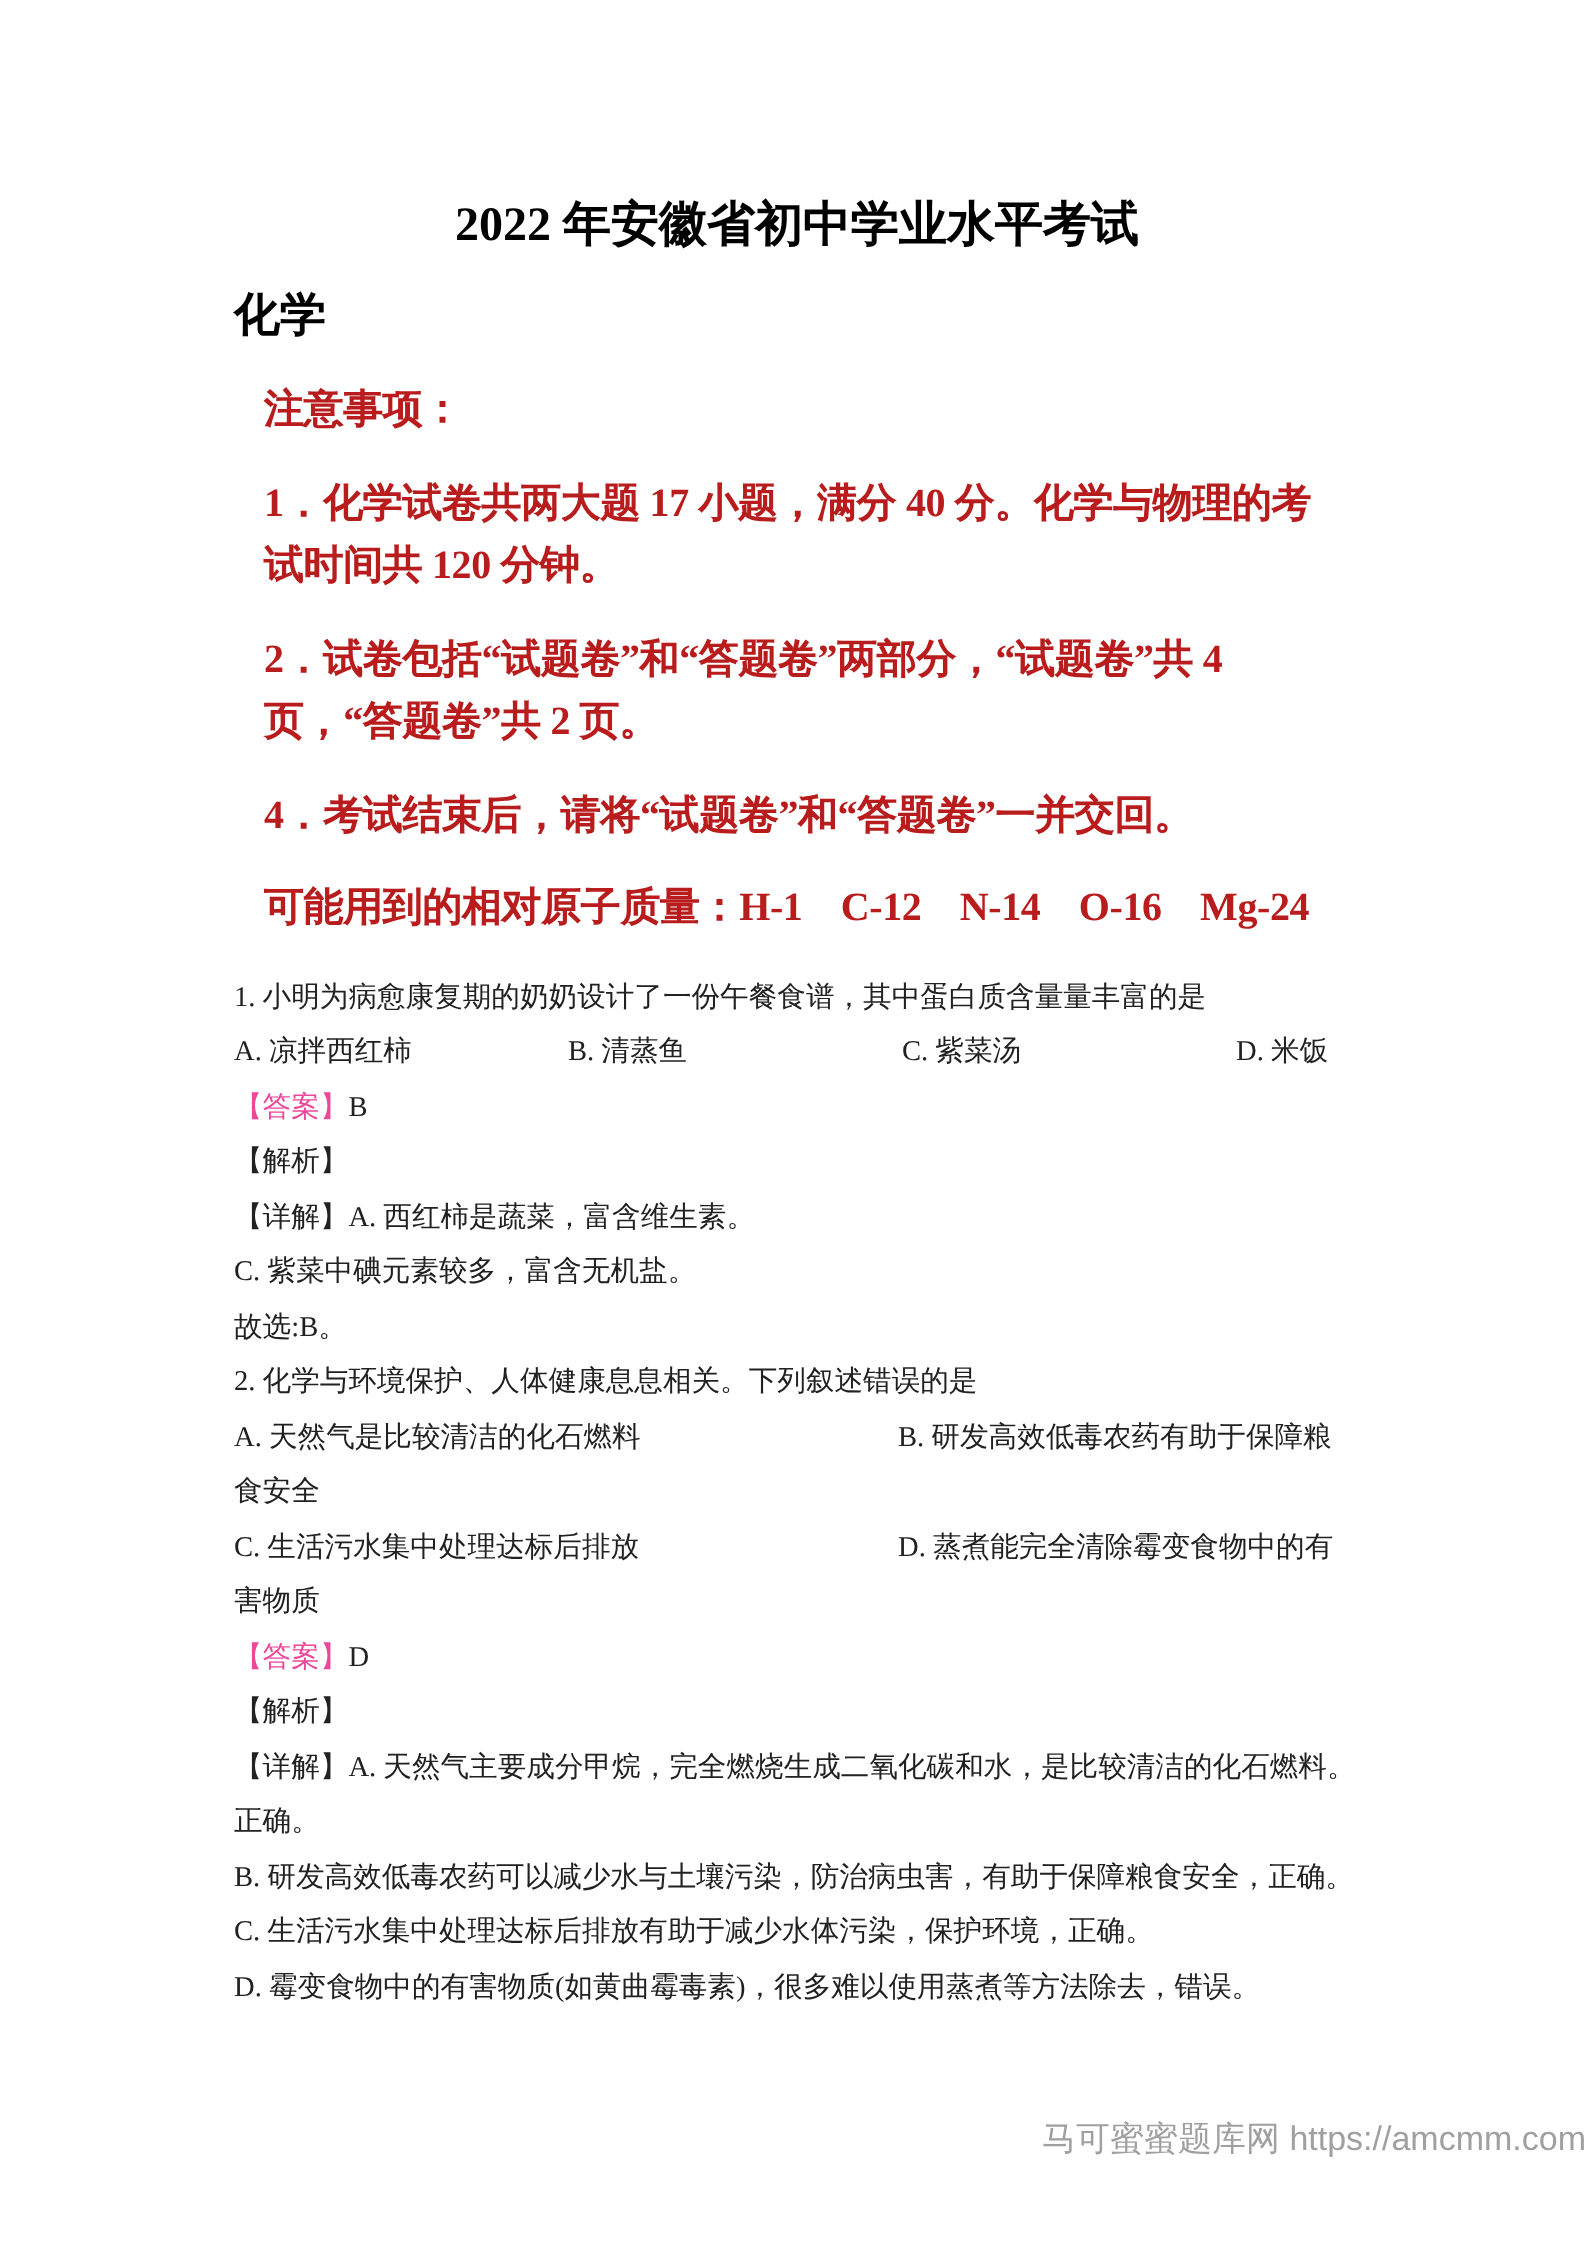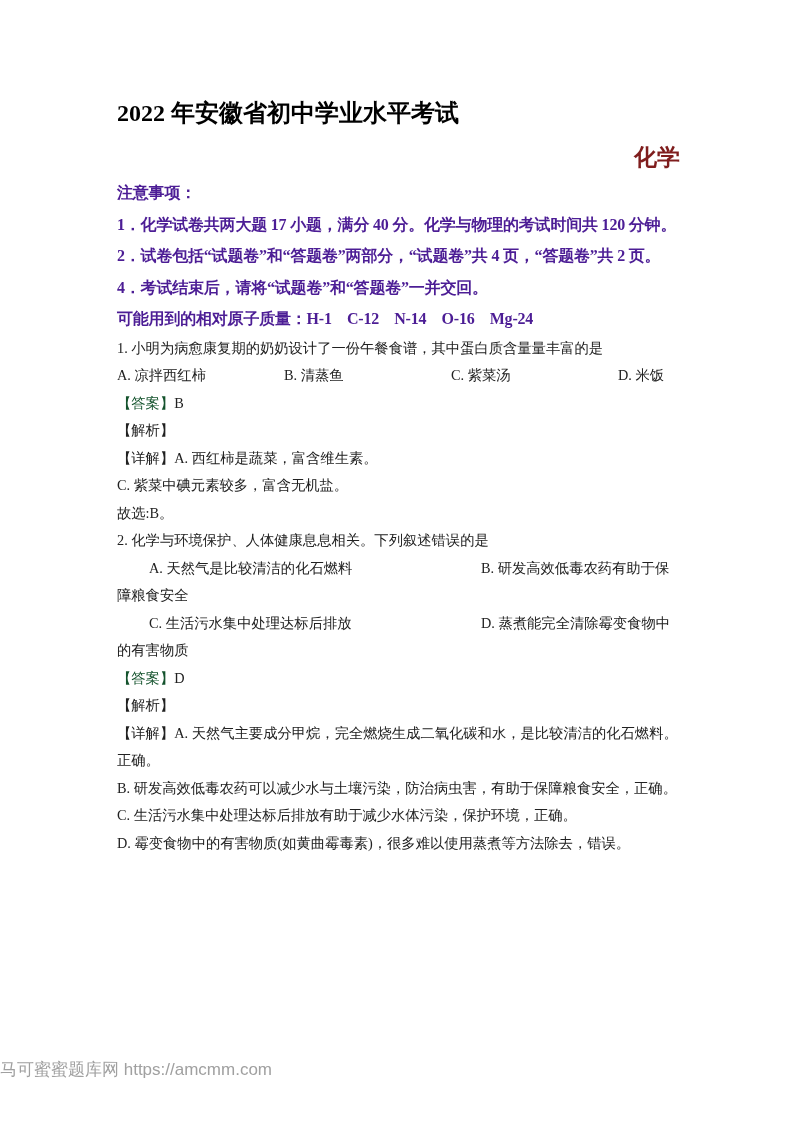"2022 年安徽省初中学业水平考试" .title { text-align: left -> center }
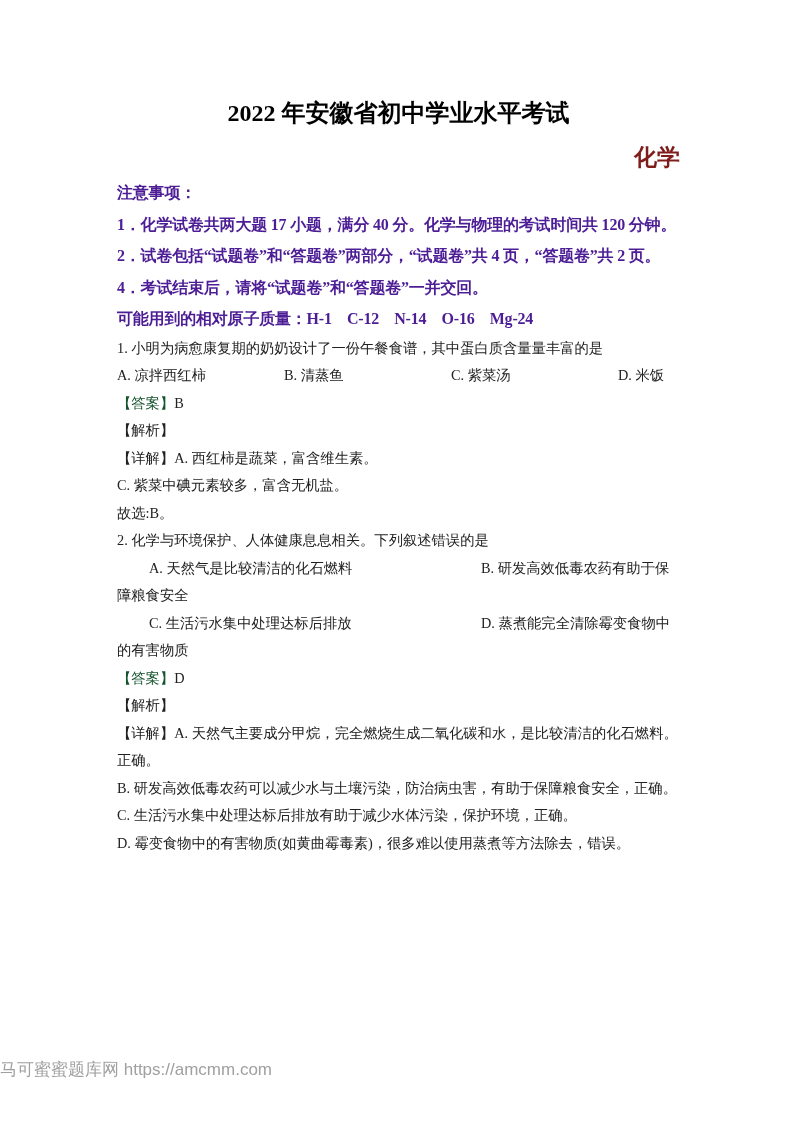"化学" .subtitle { color: #7f1d1d -> #000000; margin: 0 0 2px -> 0 0 15px; text-align: right -> left }
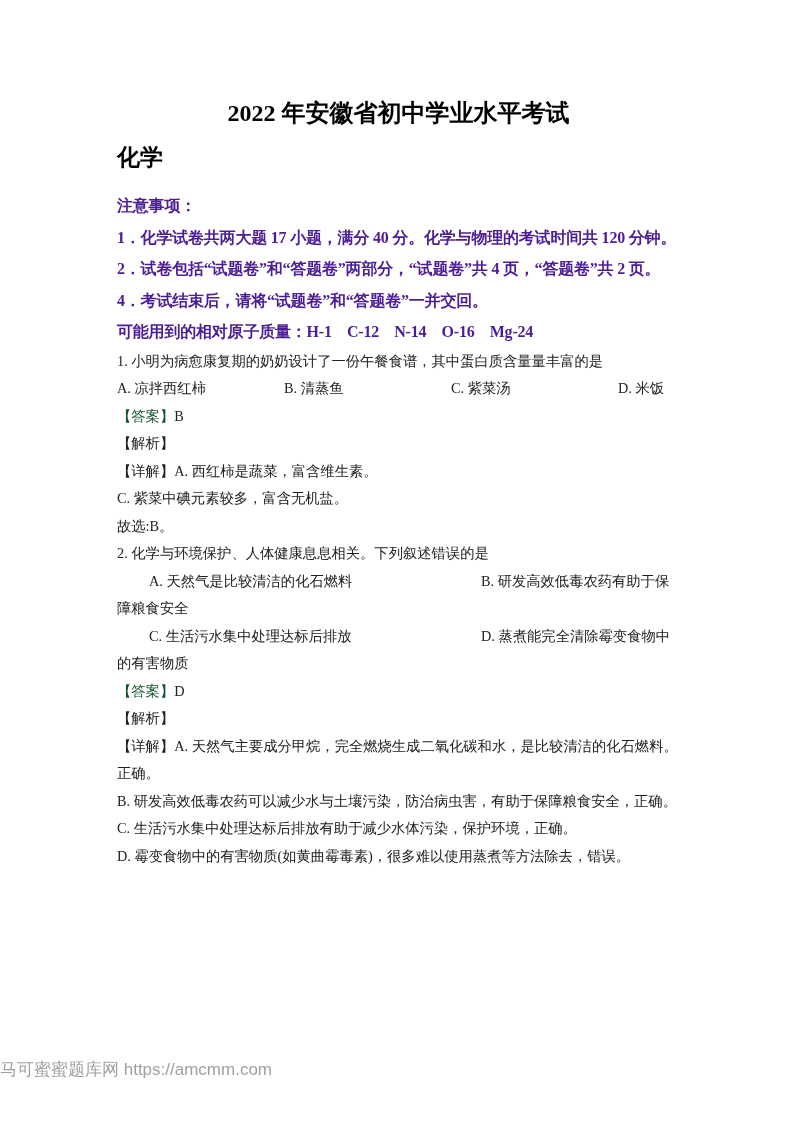"注意事项：" .notice p { color: #4c1d95 -> #b91c1c; font-size: 16px -> 20px; margin: 0 -> 15px }
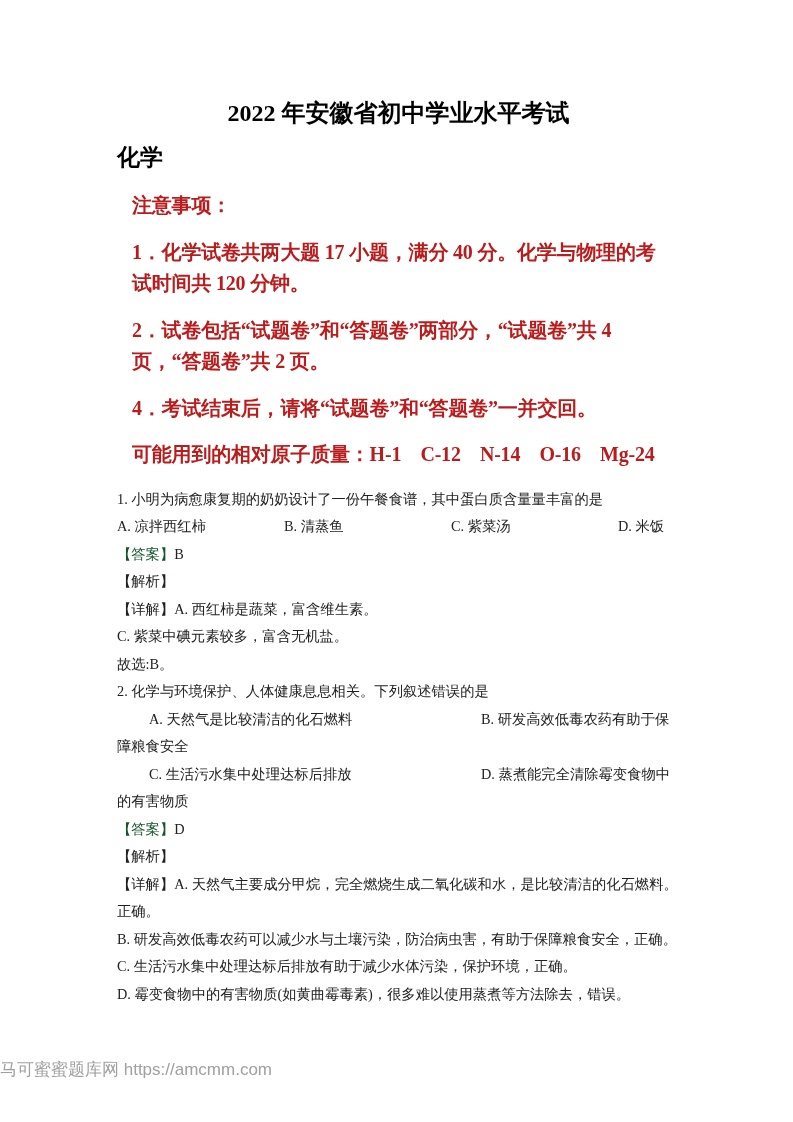"【答案】" .blue { color: #14532d -> #ec4899 }
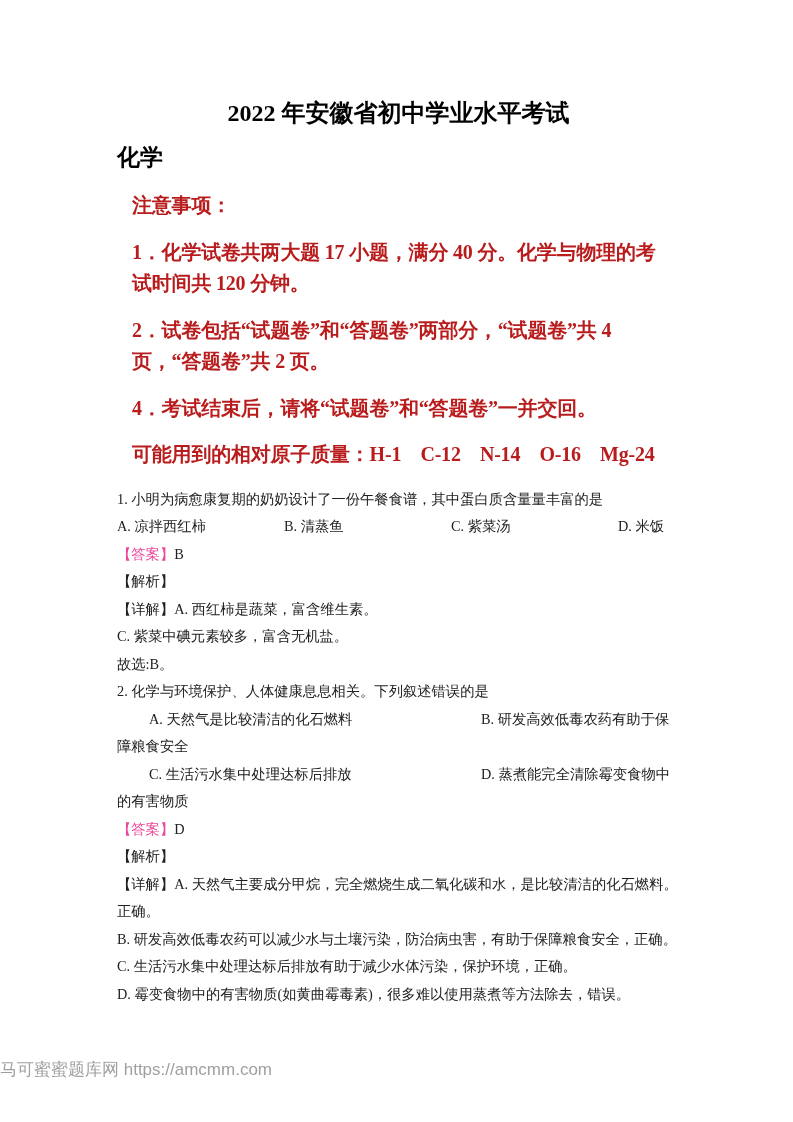"A. 天然气是比较清洁的化石燃料" .ol { margin-left: 32px -> none }
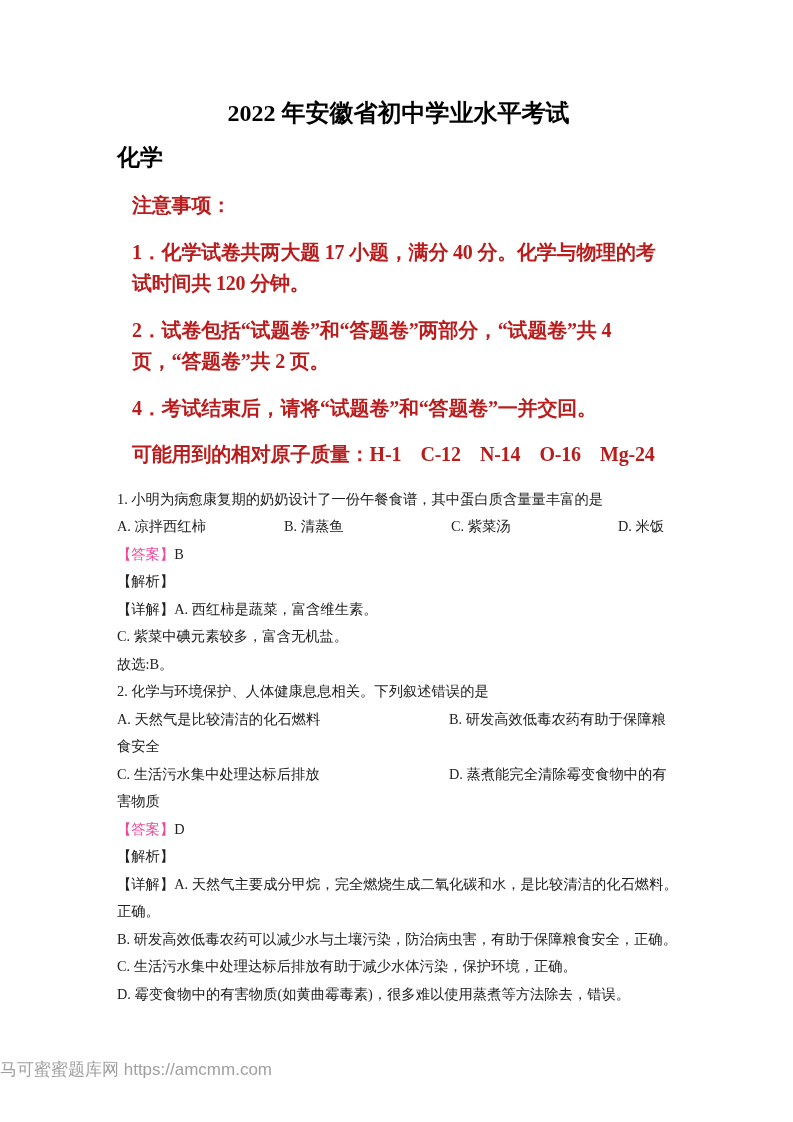"马可蜜蜜题库网 https://amcmm.com" .footer { text-align: left -> right }
